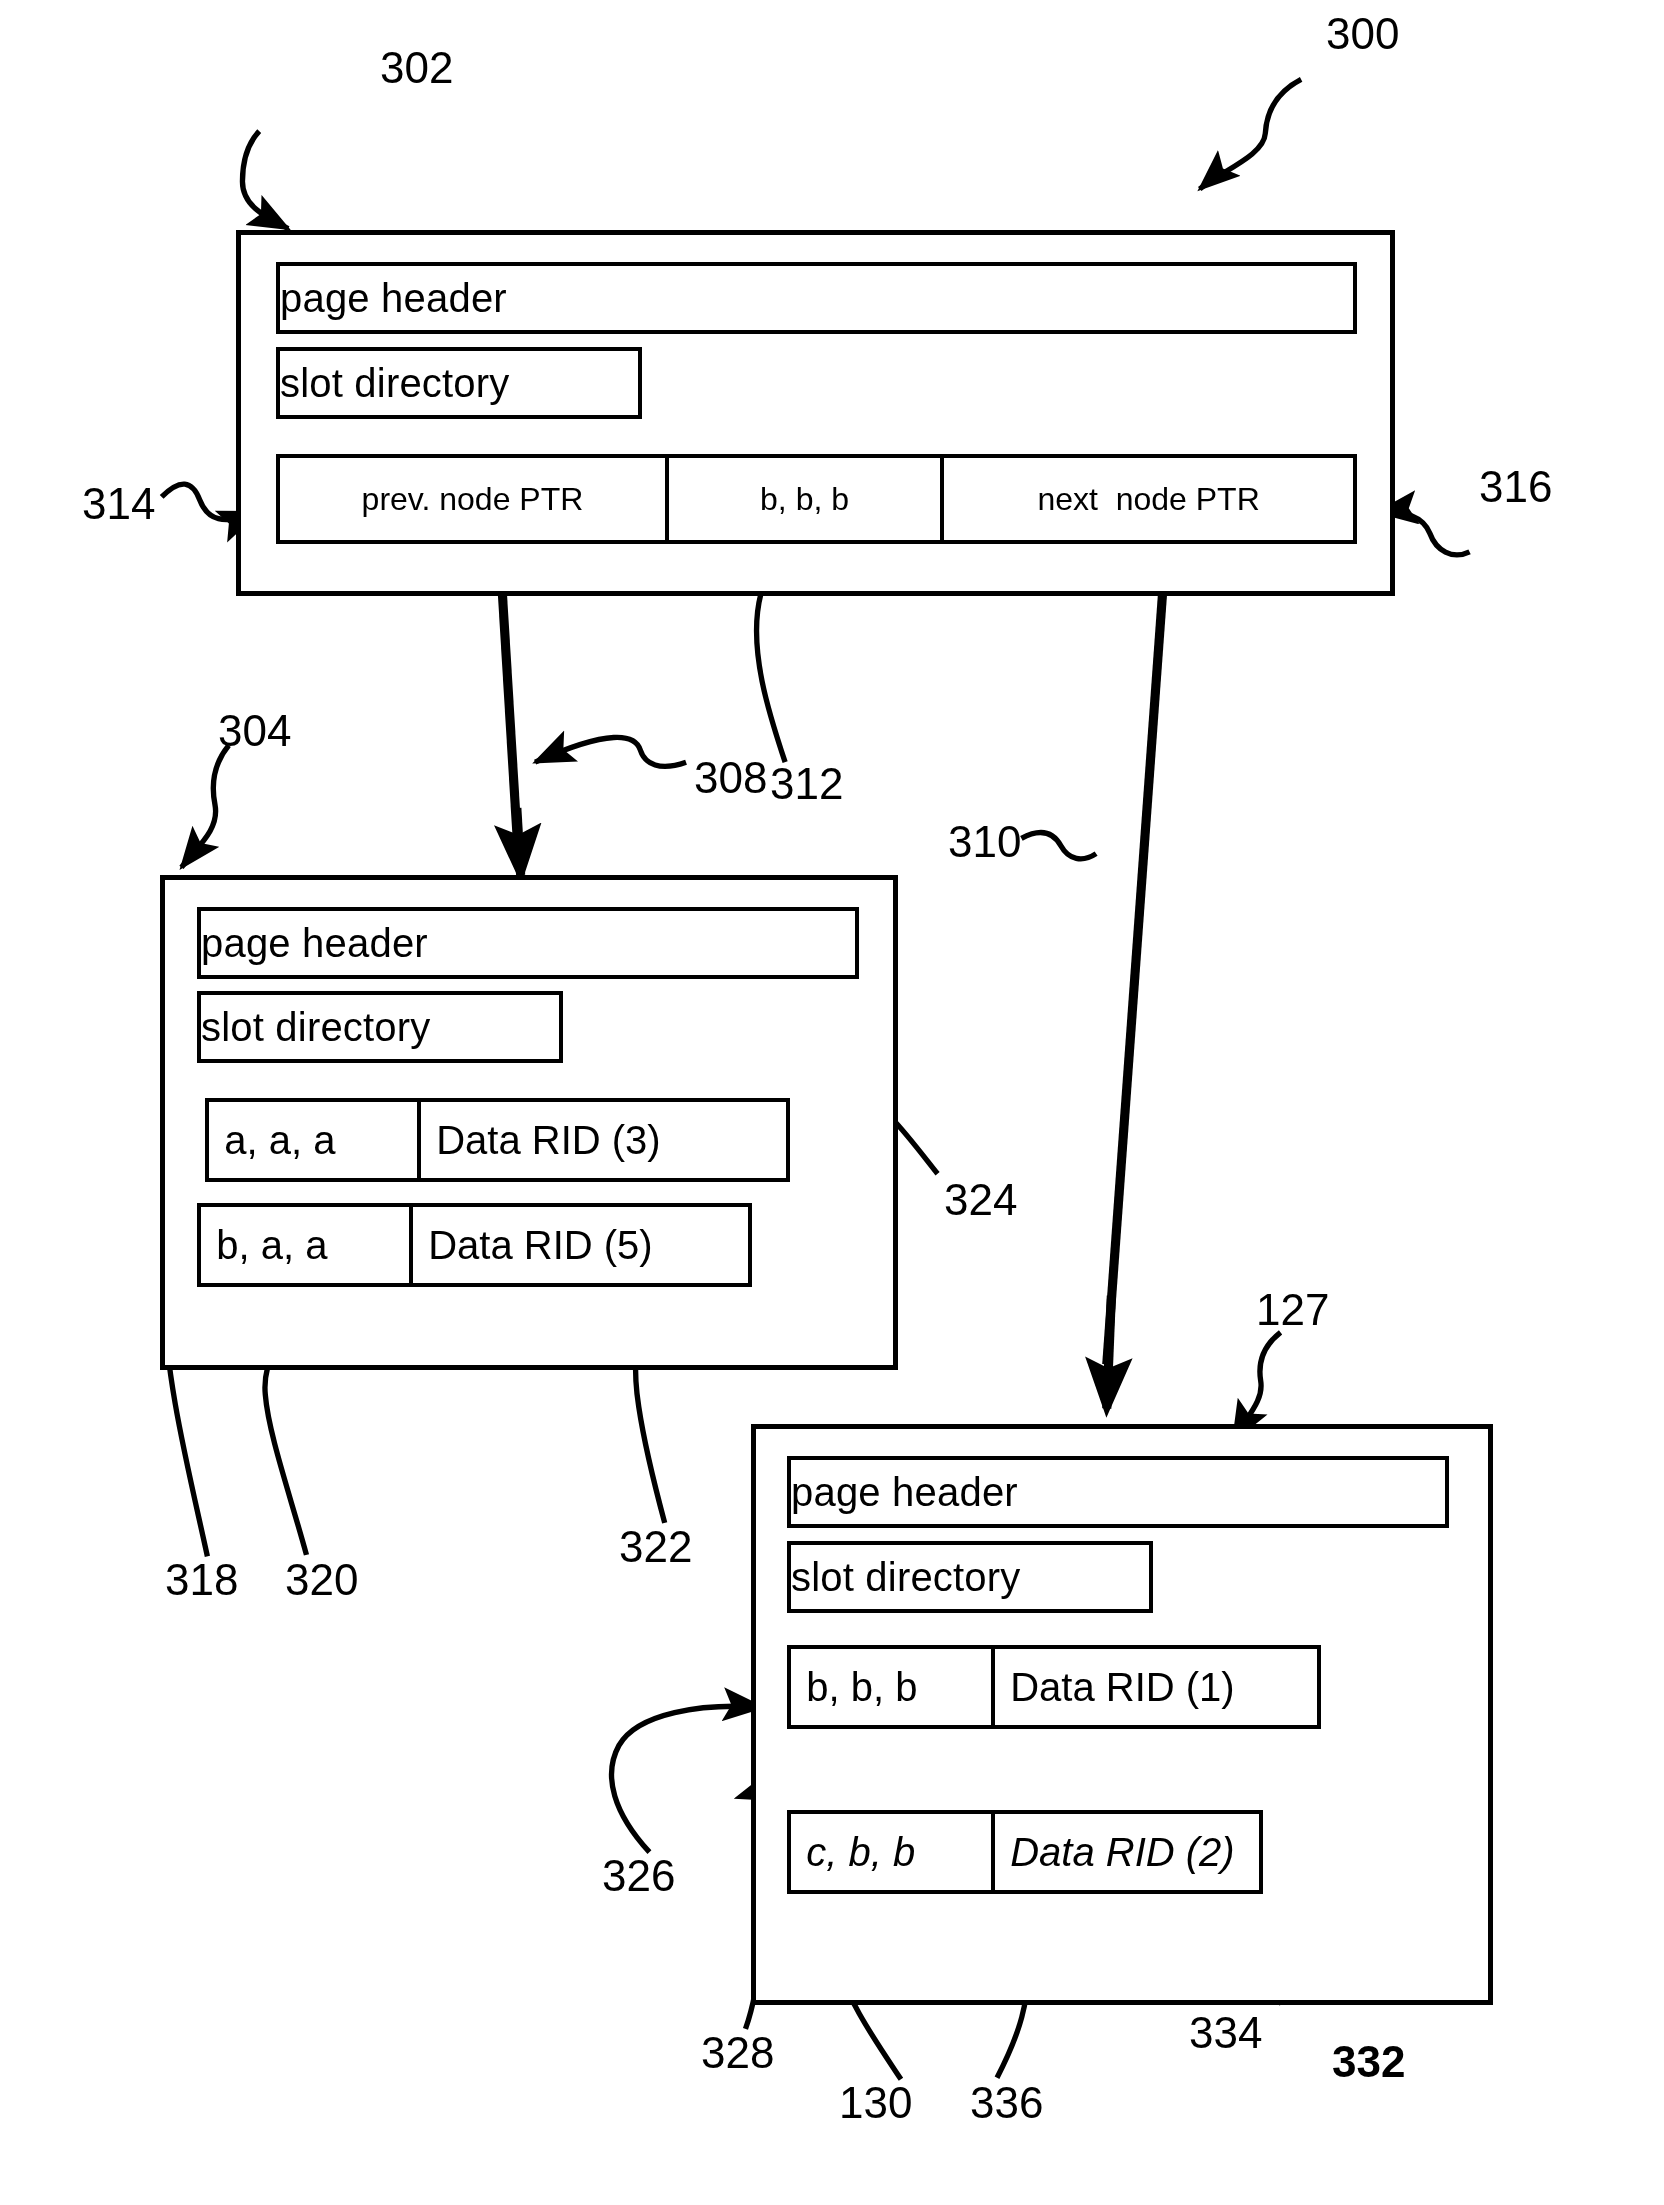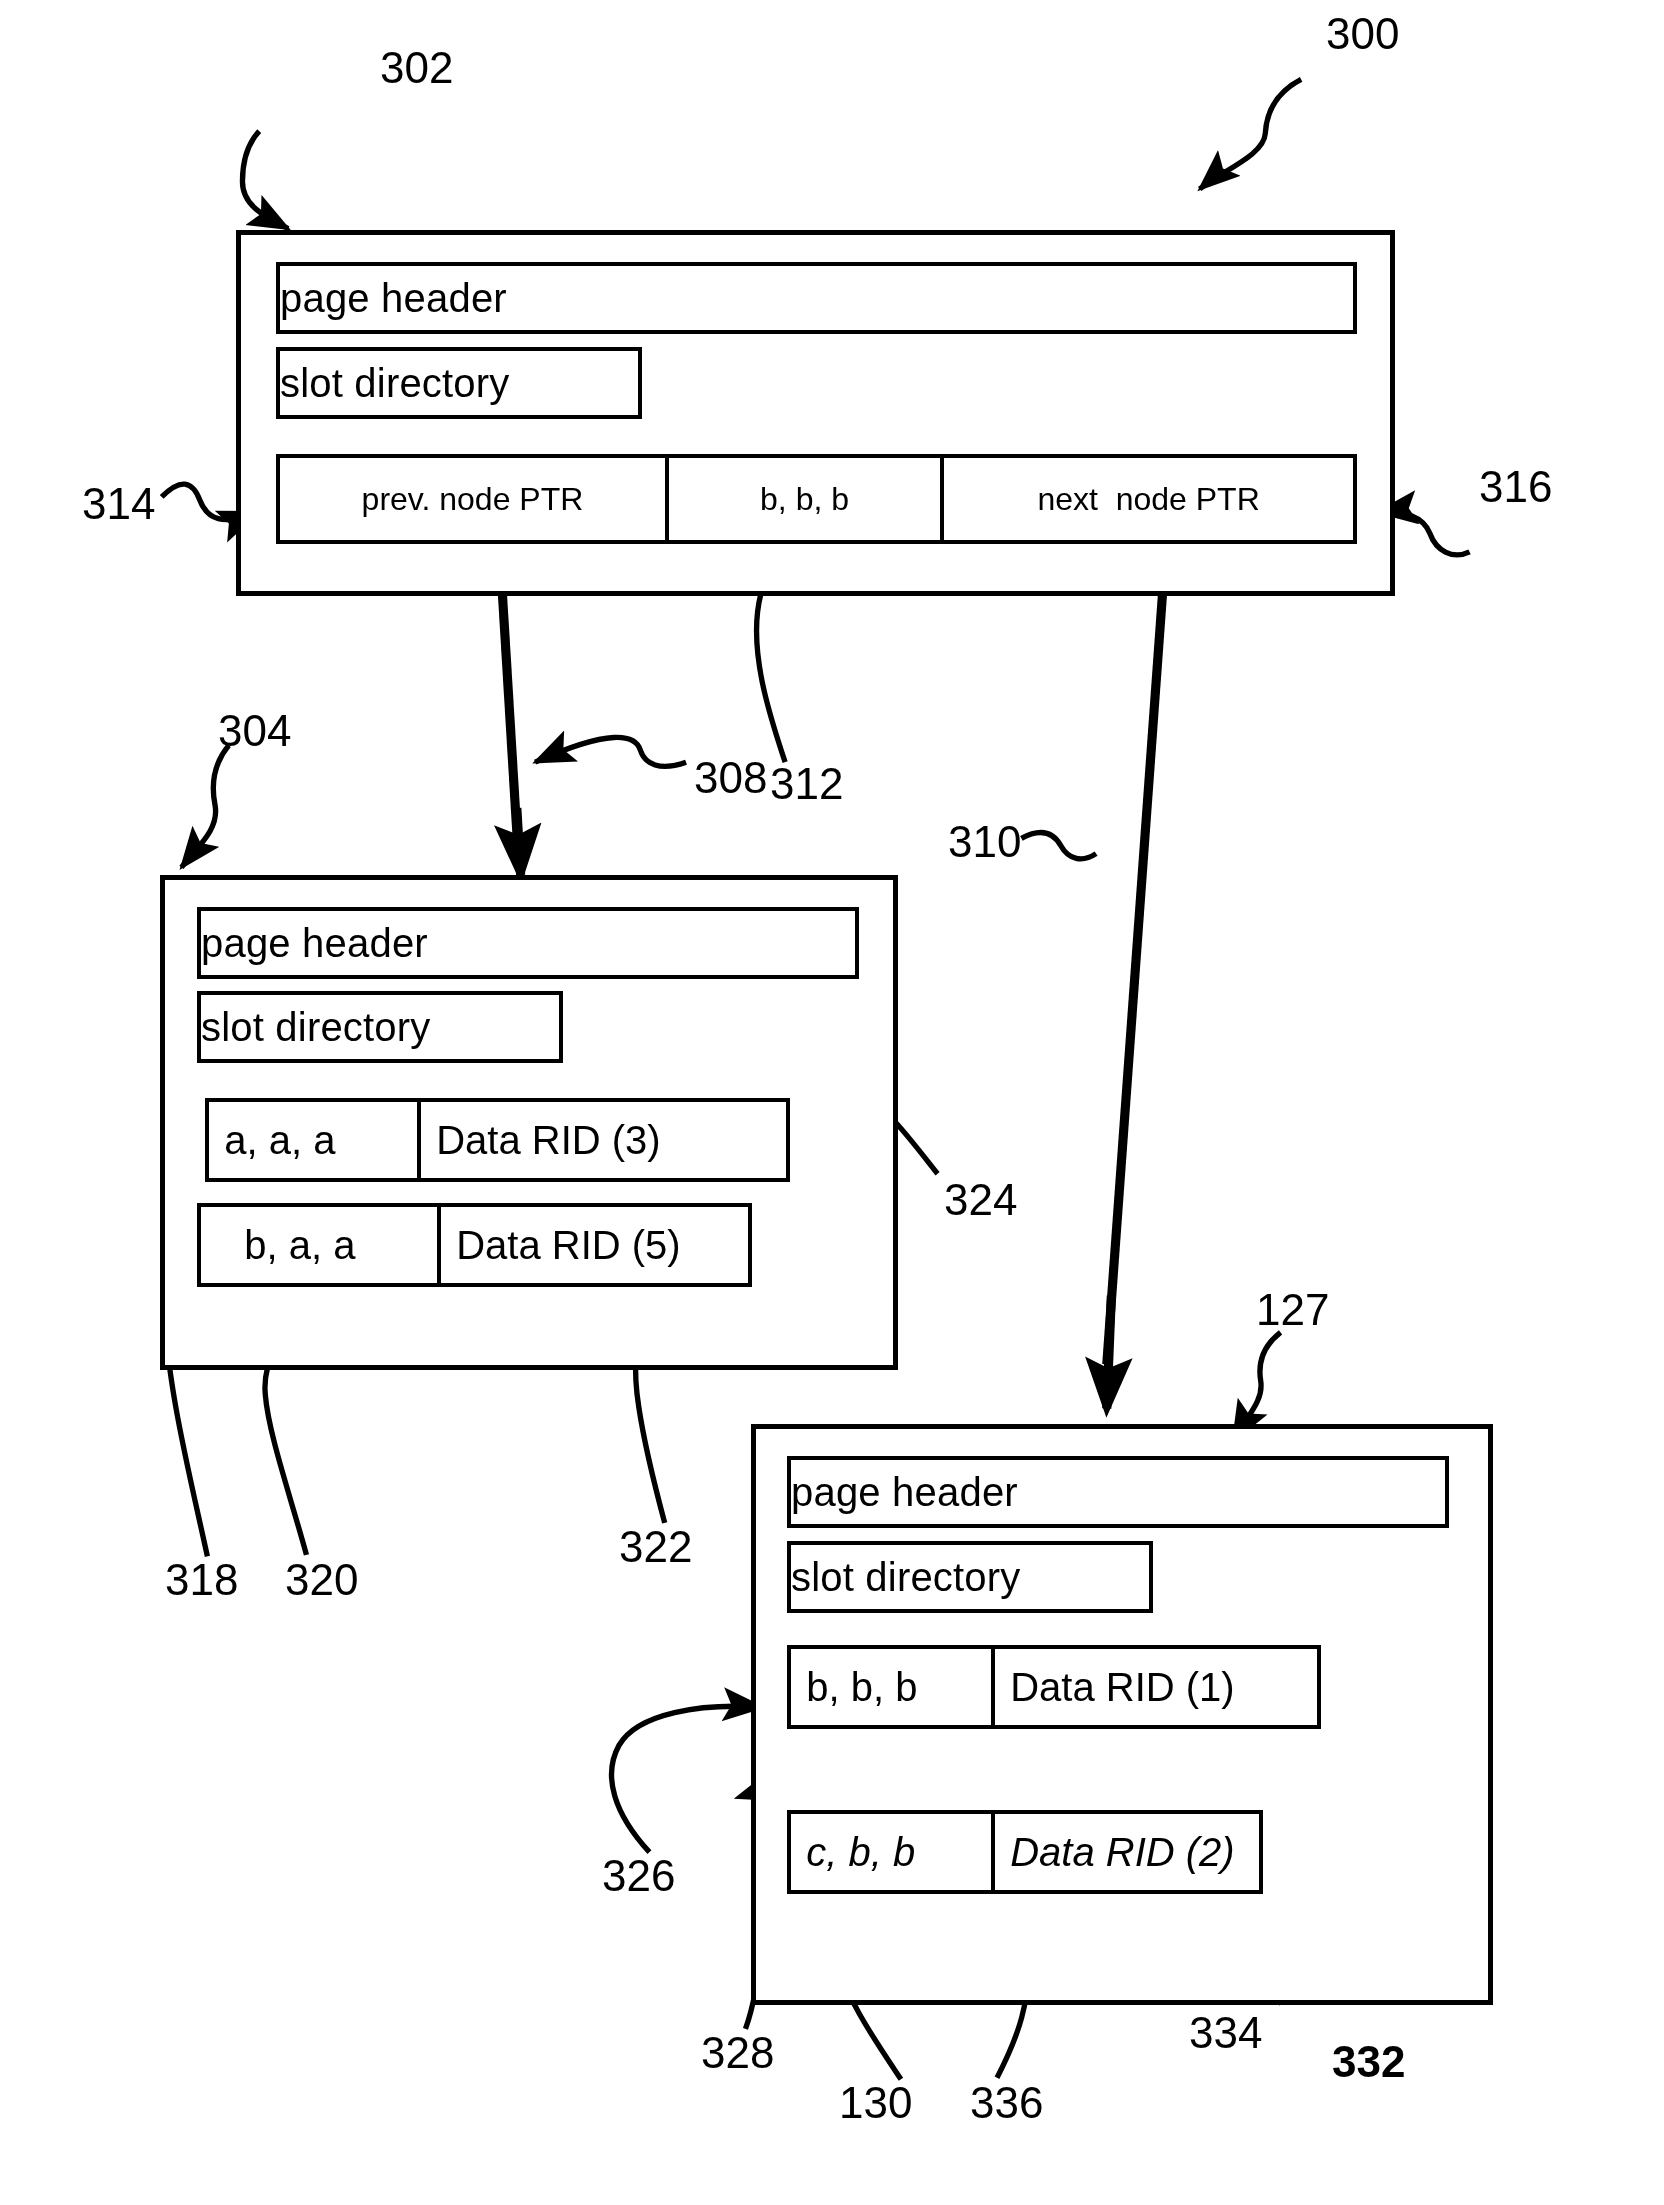"b, a, a" div.rec { padding-left: 28px -> none }
